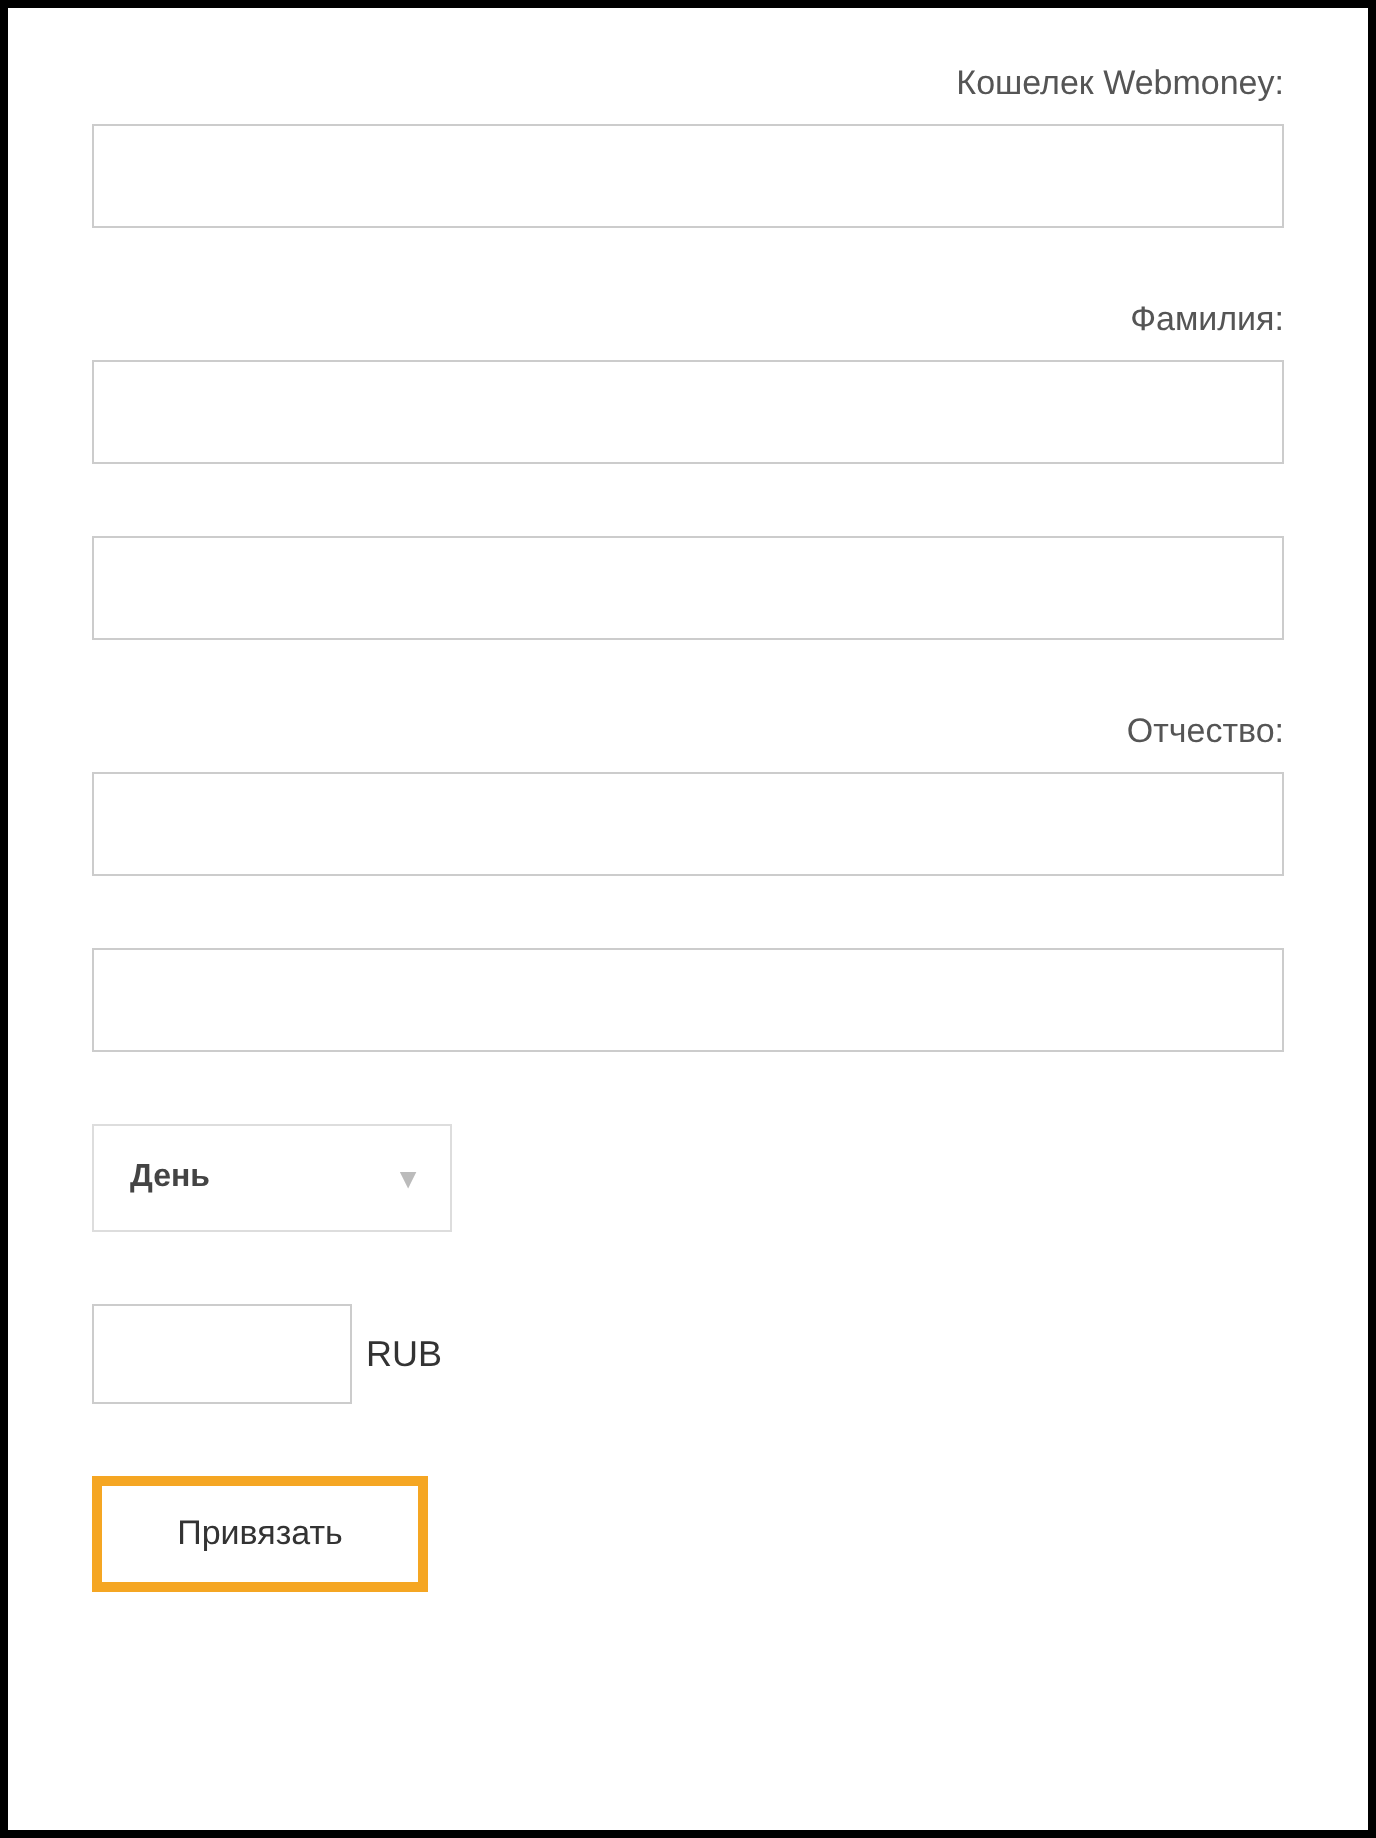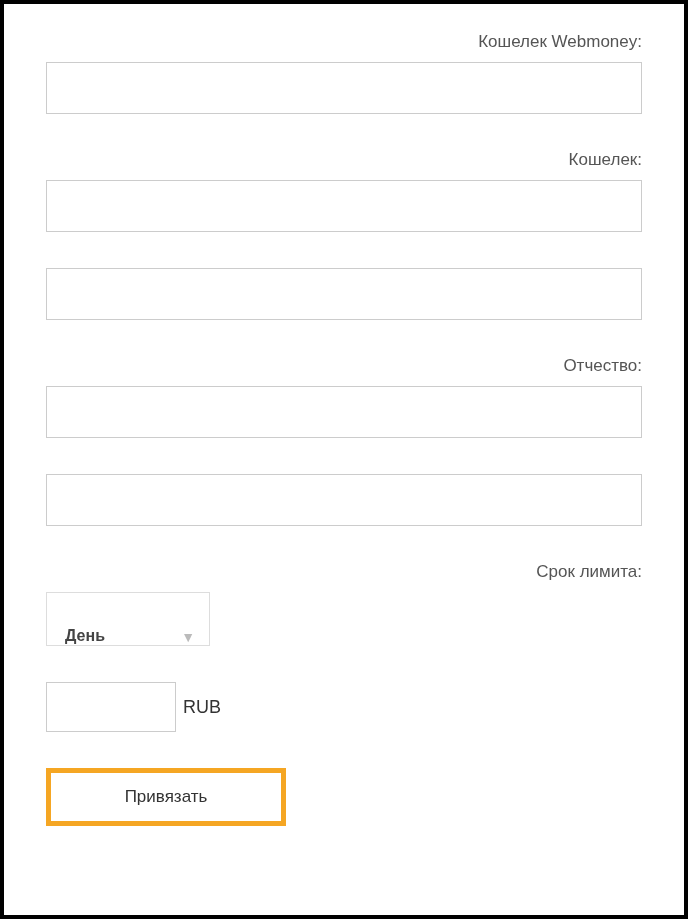"Кошелек:" label.label { text: Кошелек -> Фамилия }
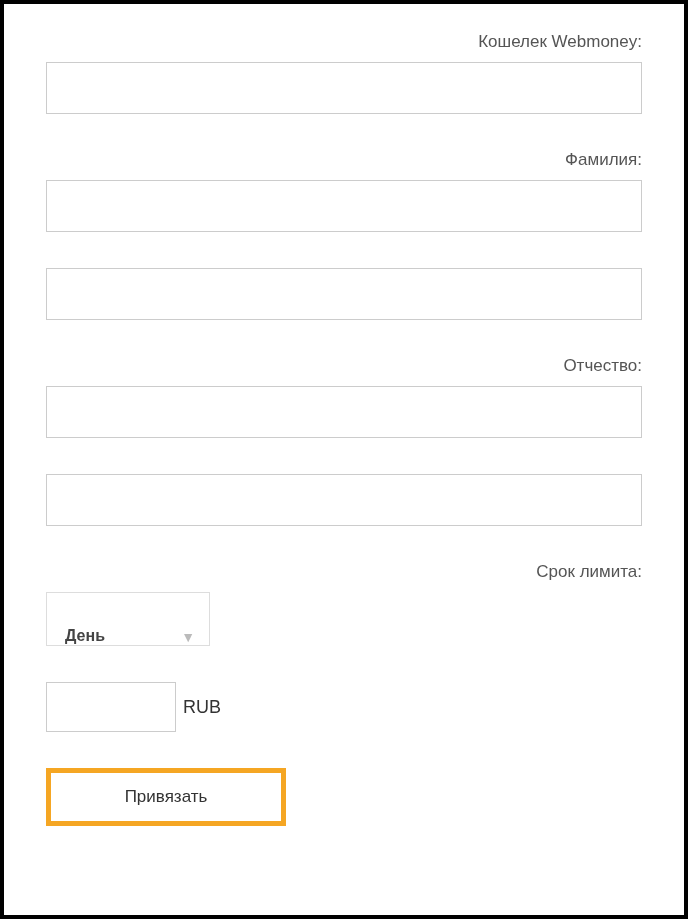"Срок лимита:" label.label { html: <label>Срок лимита:</label> -> none }
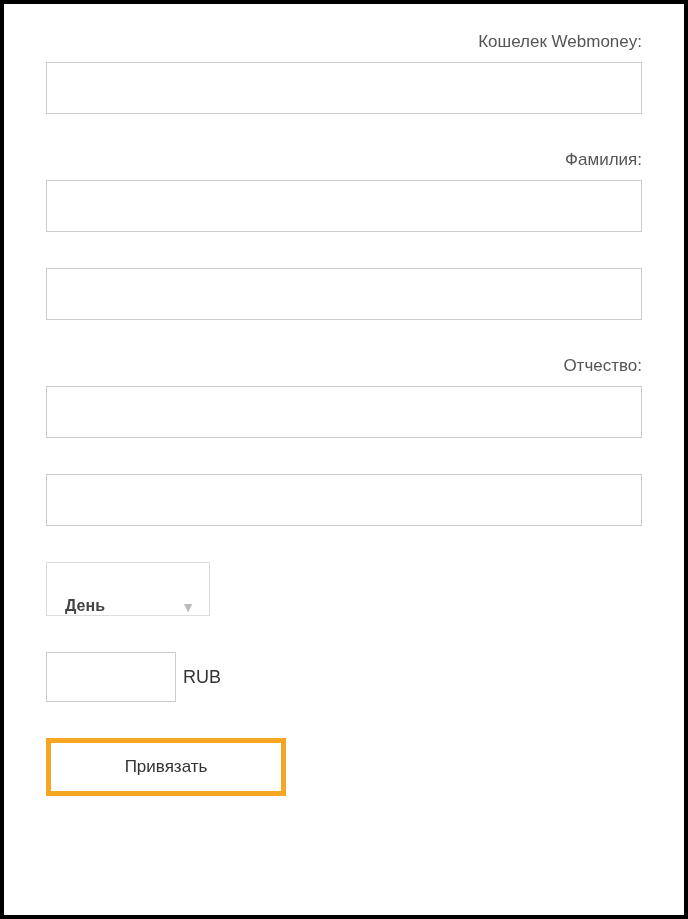"День" .select-wrap { align-items: flex-end -> center; width: 164px -> 180px }
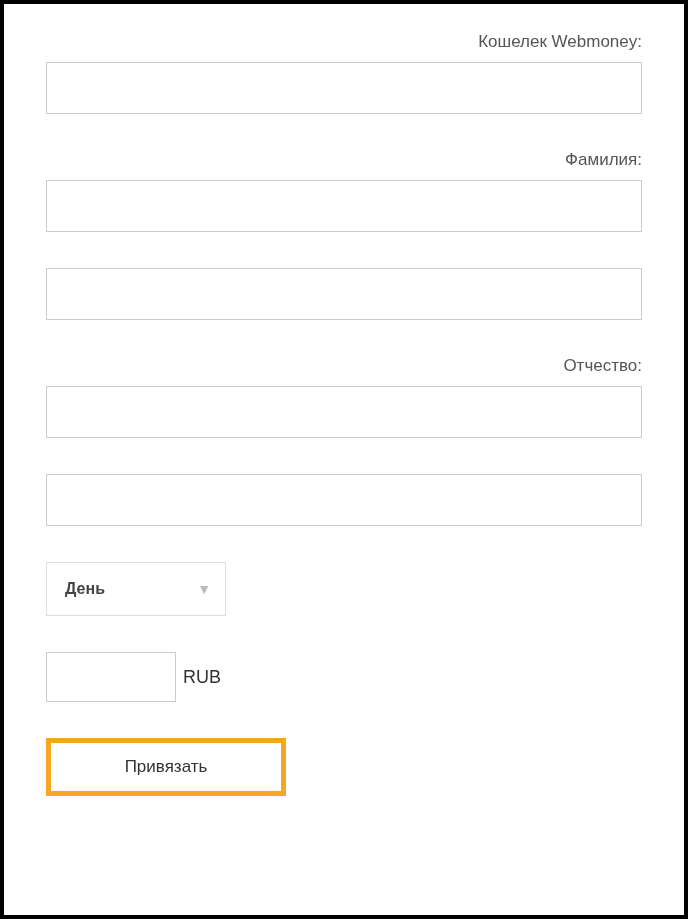"Привязать" .submit-btn { width: 240px -> 168px }
